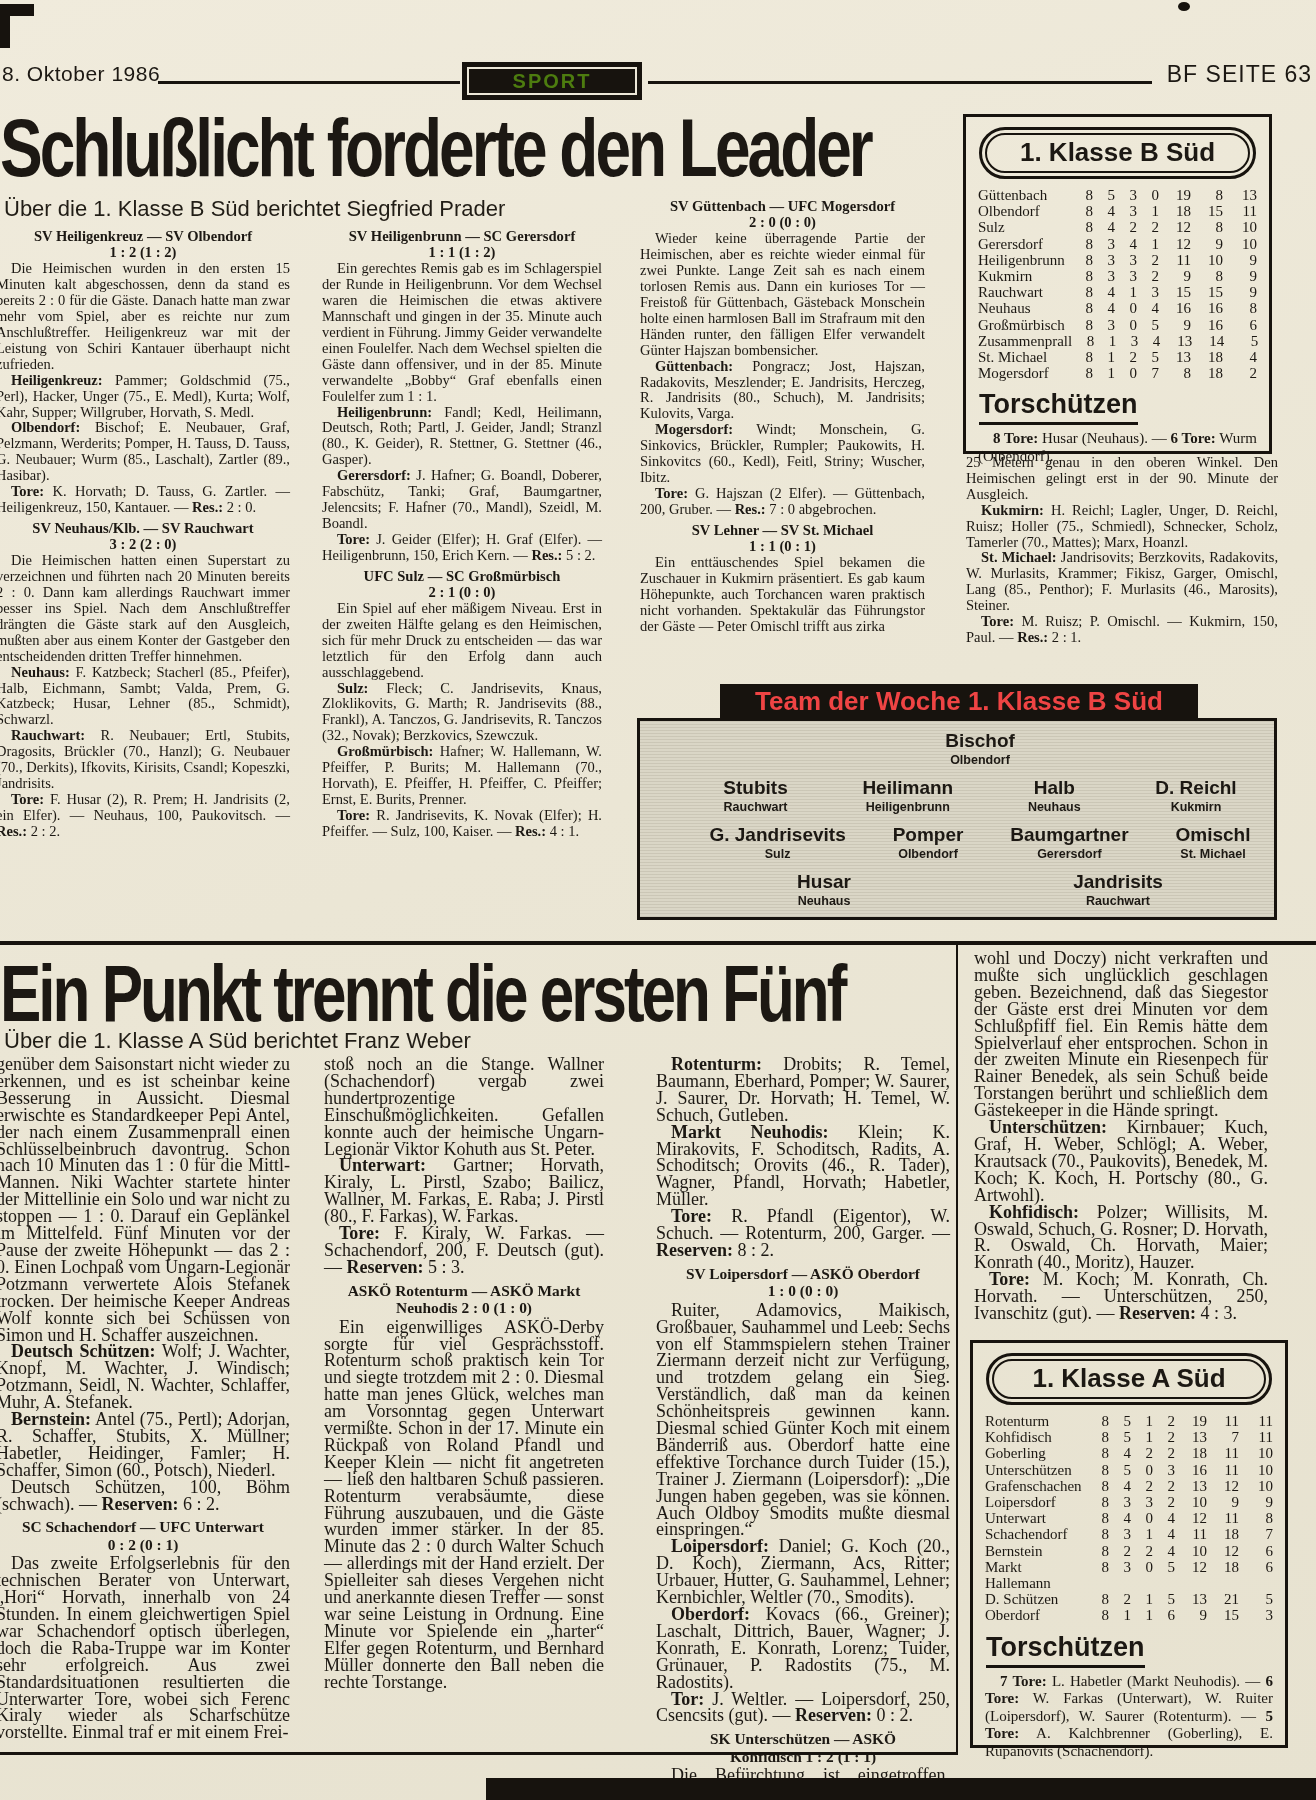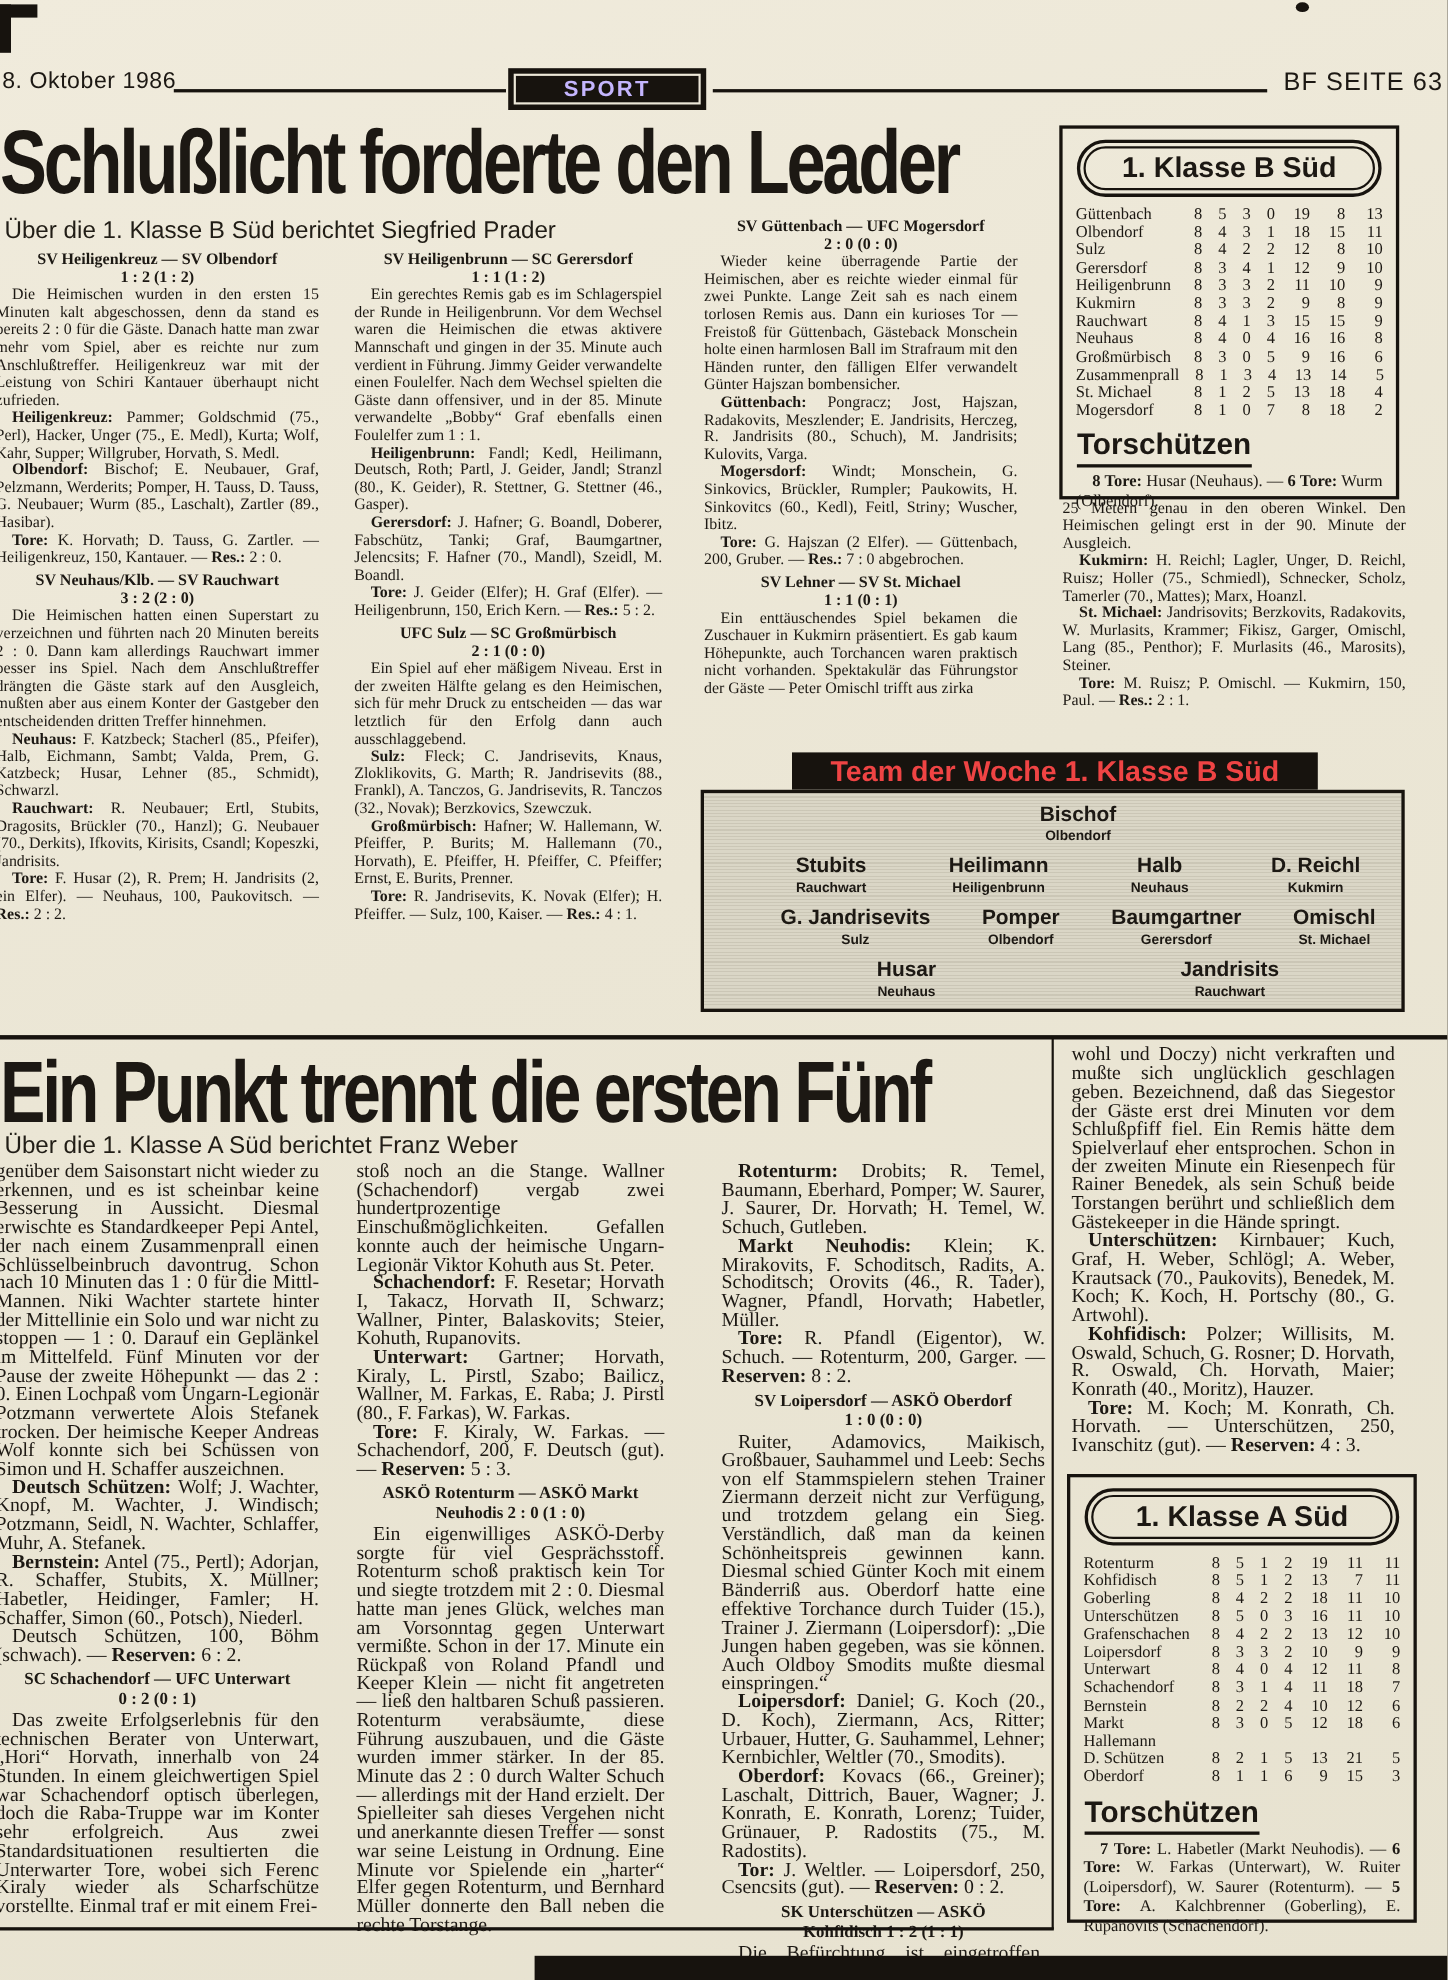"SPORT" .sport-inner { color: #c4b5fd -> #4d7c0f }
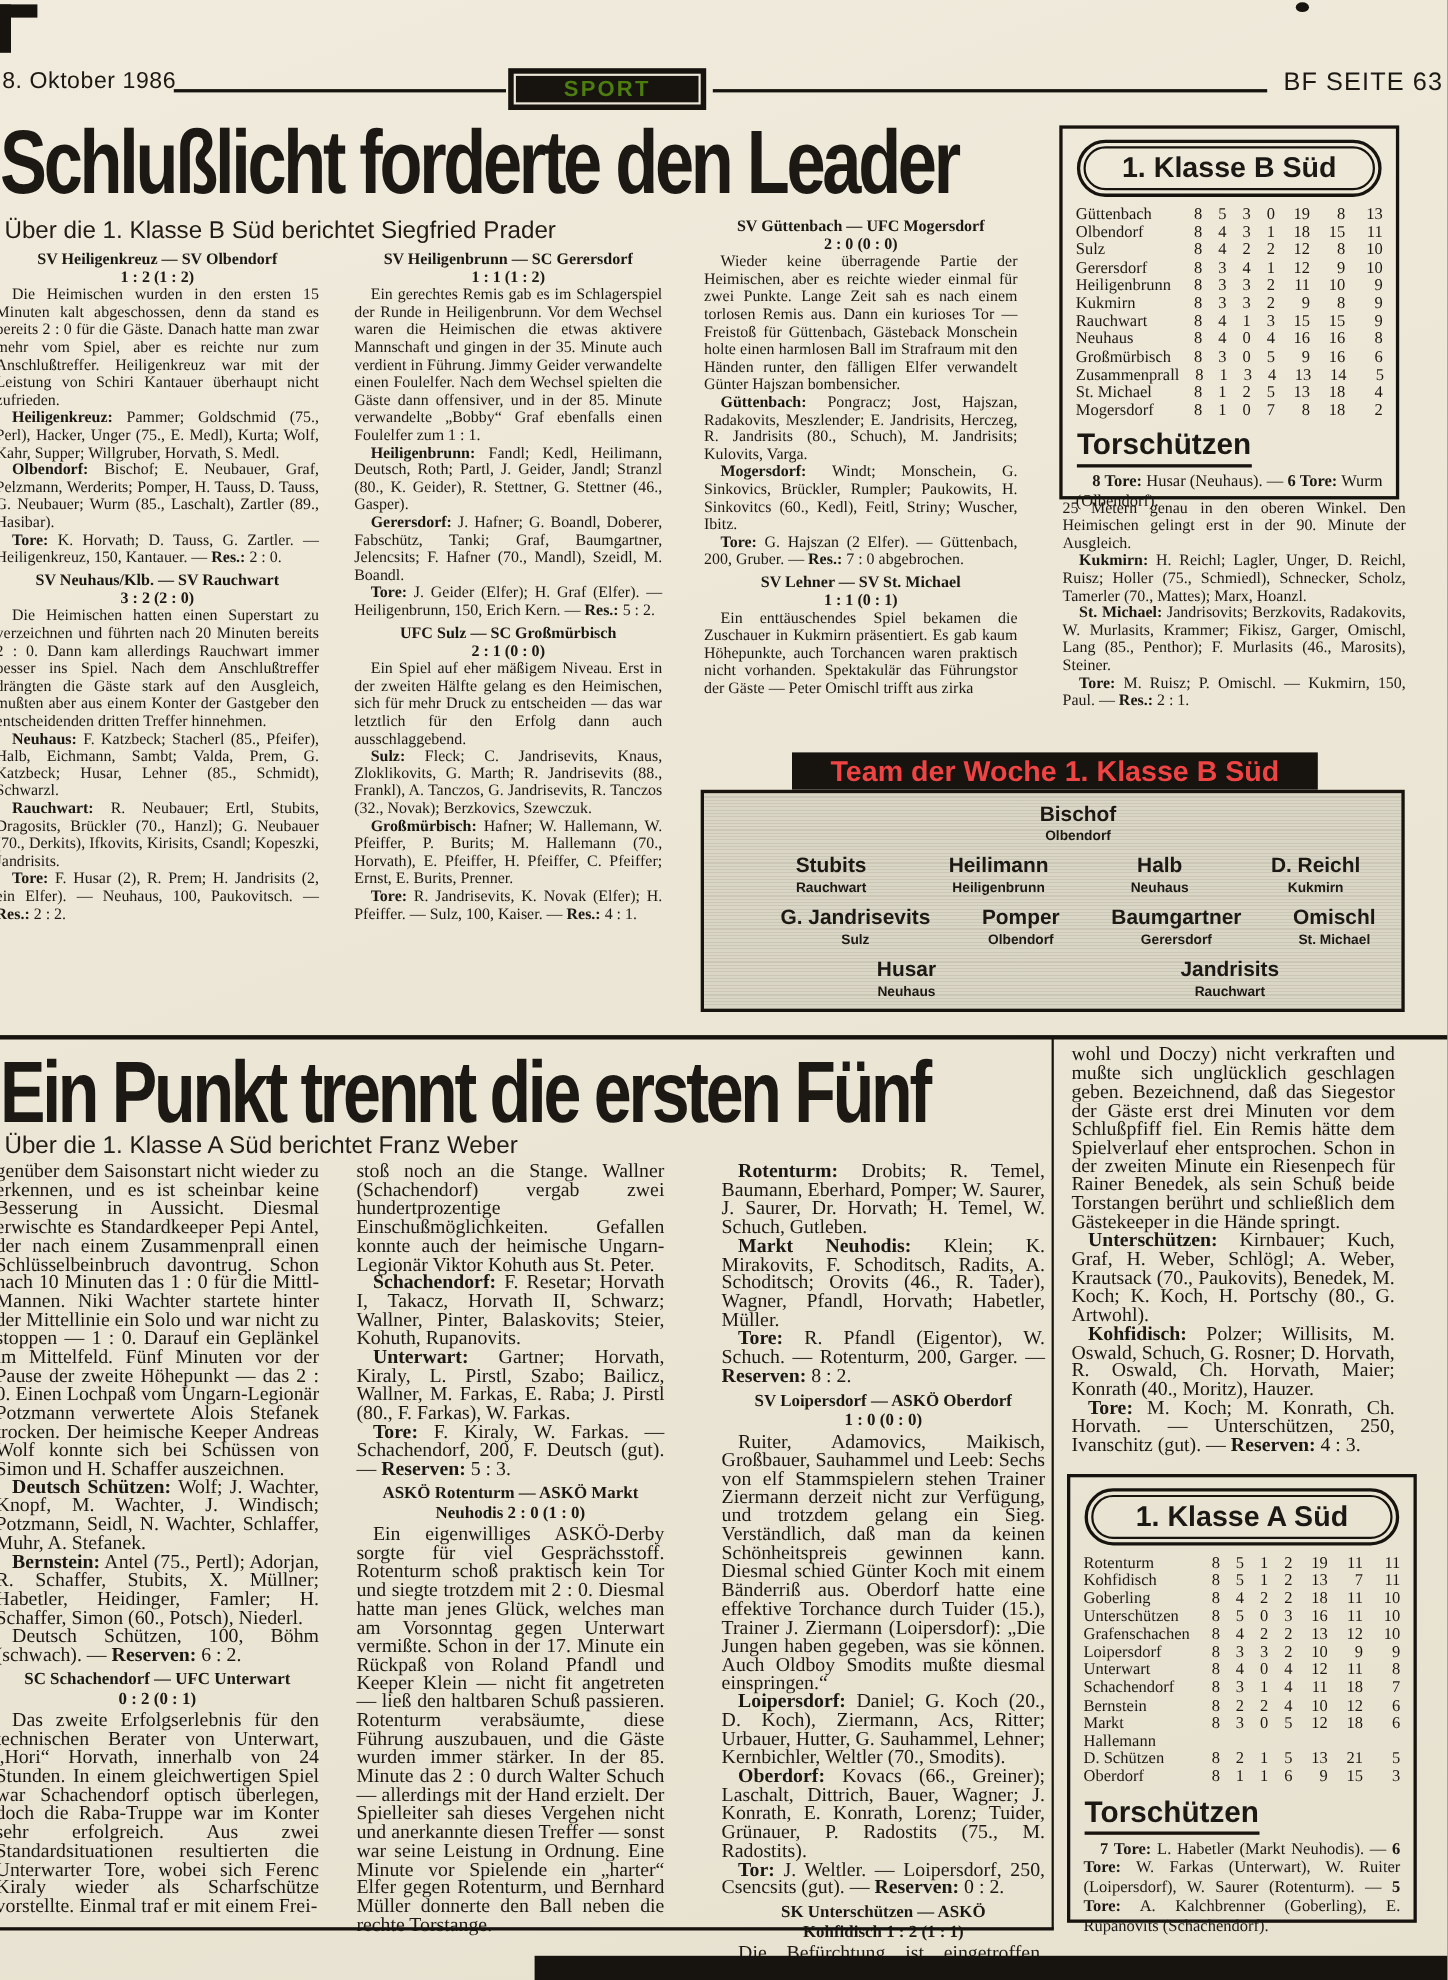"Schachendorf: F. Resetar; Horvath I," p.bp { html: <p><b>Schachendorf:</b> F. Resetar; Horvath I, Takacz, Horvath II, Schwarz; Wallner, Pinter, Balaskovits; Steier, Kohuth, Rupanovits.</p> -> none }
